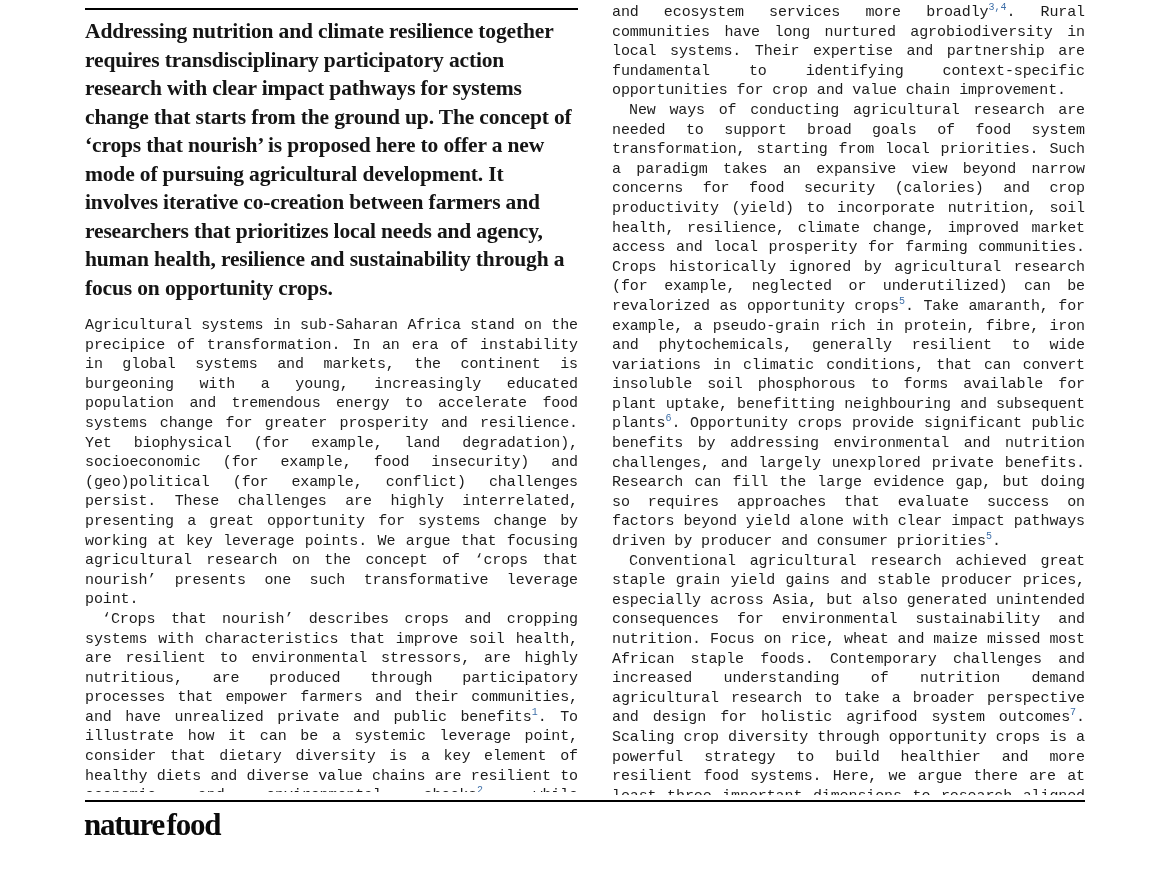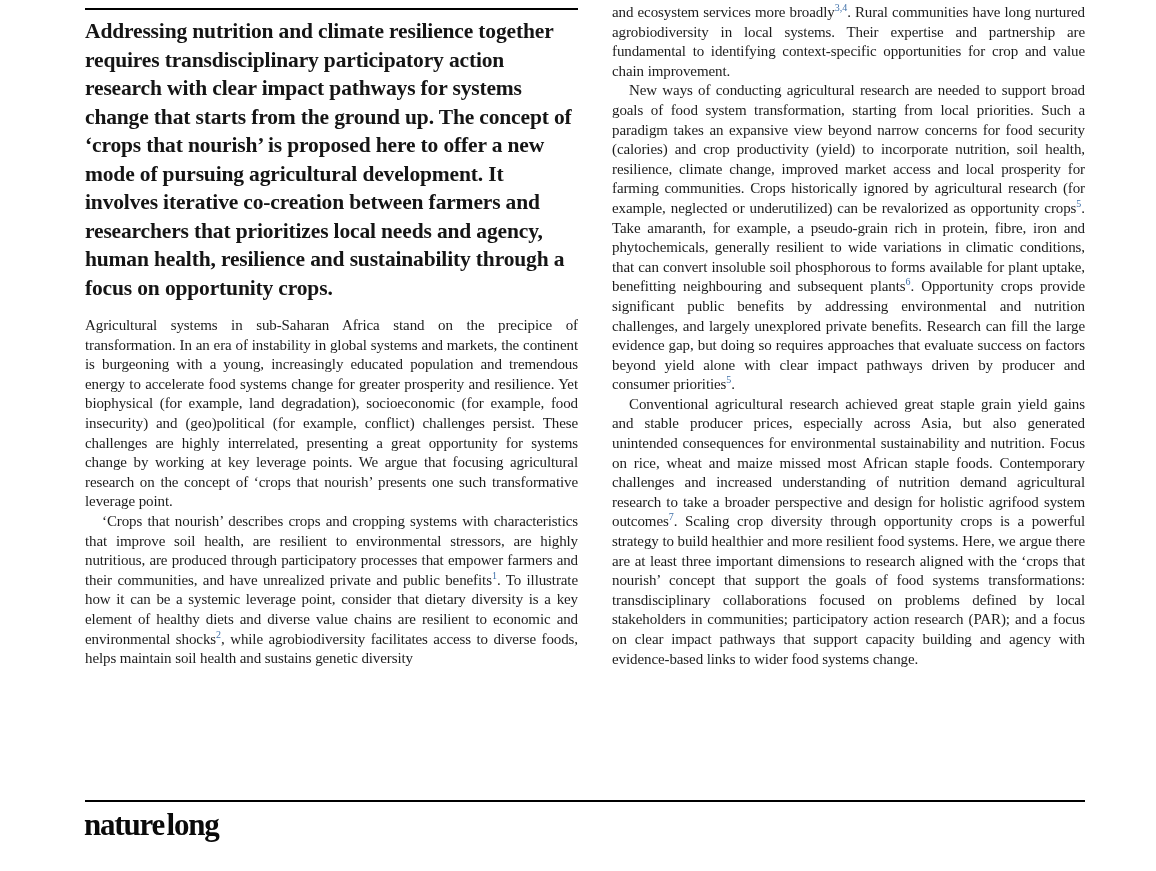"and ecosystem services more broadly3,4." .body-para { font-family: none -> Liberation Mono, monospace }
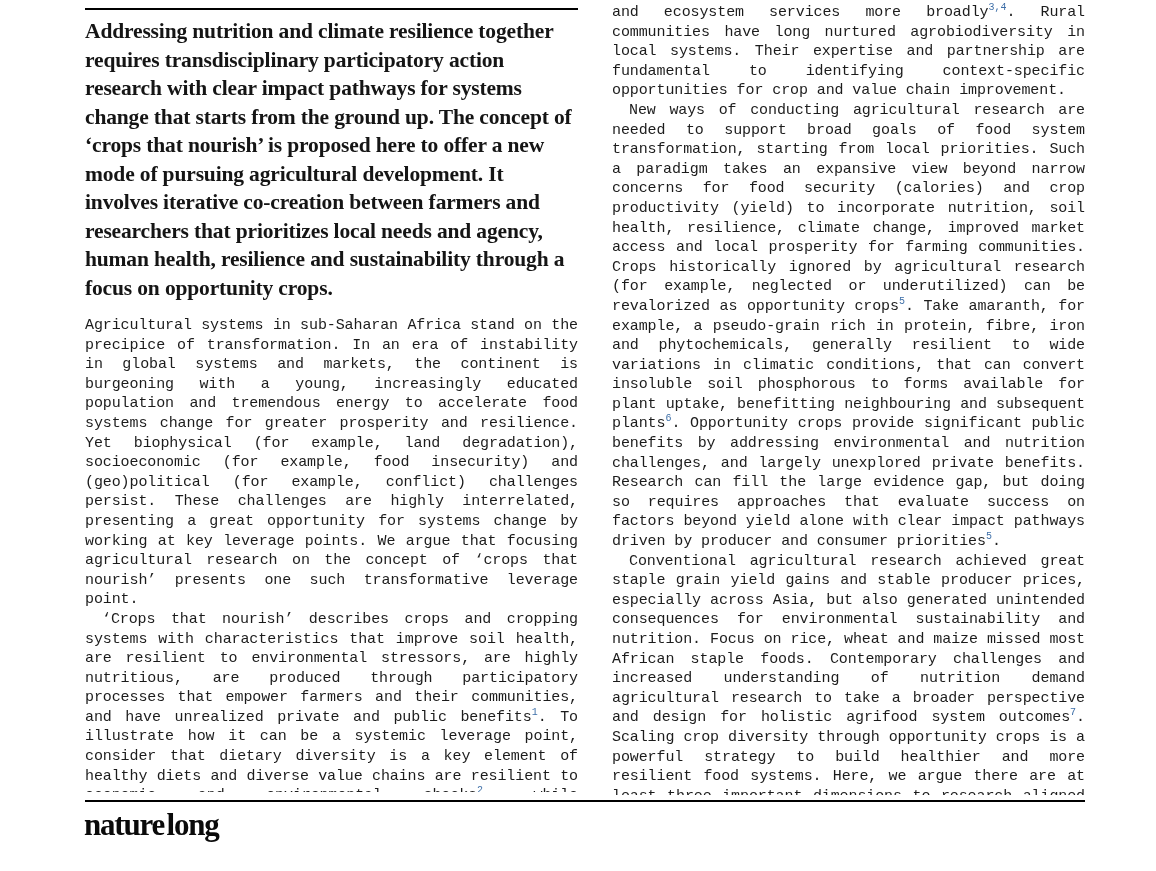"nature long" div.journal-logo { text: long -> food }
